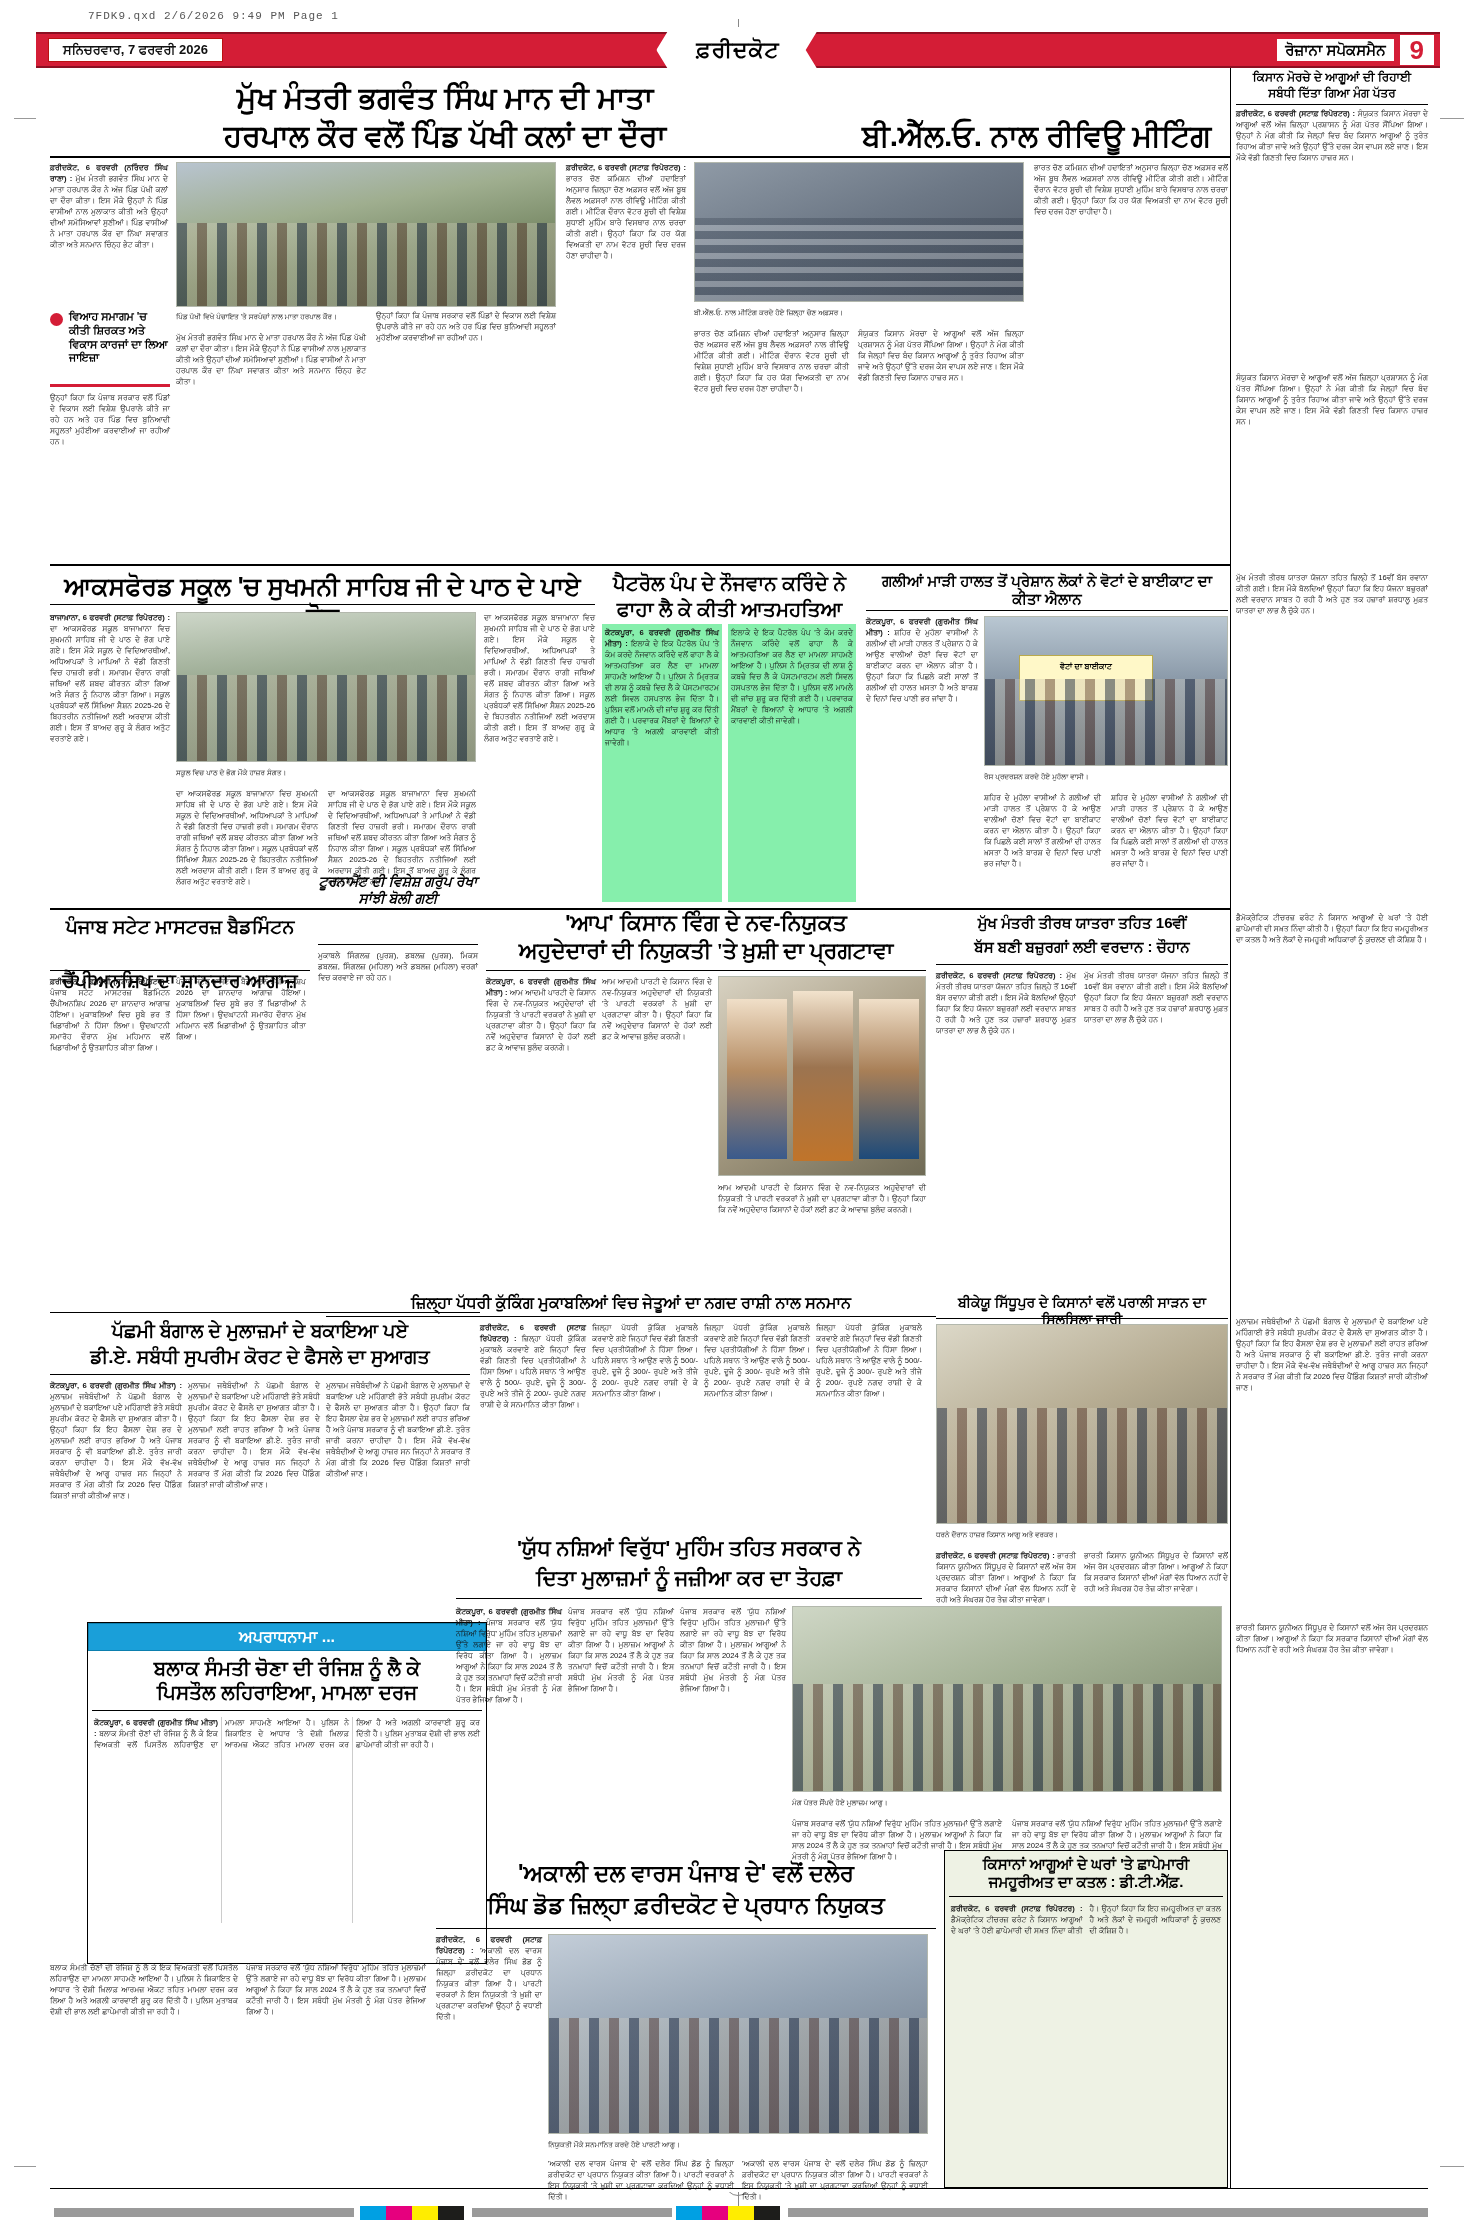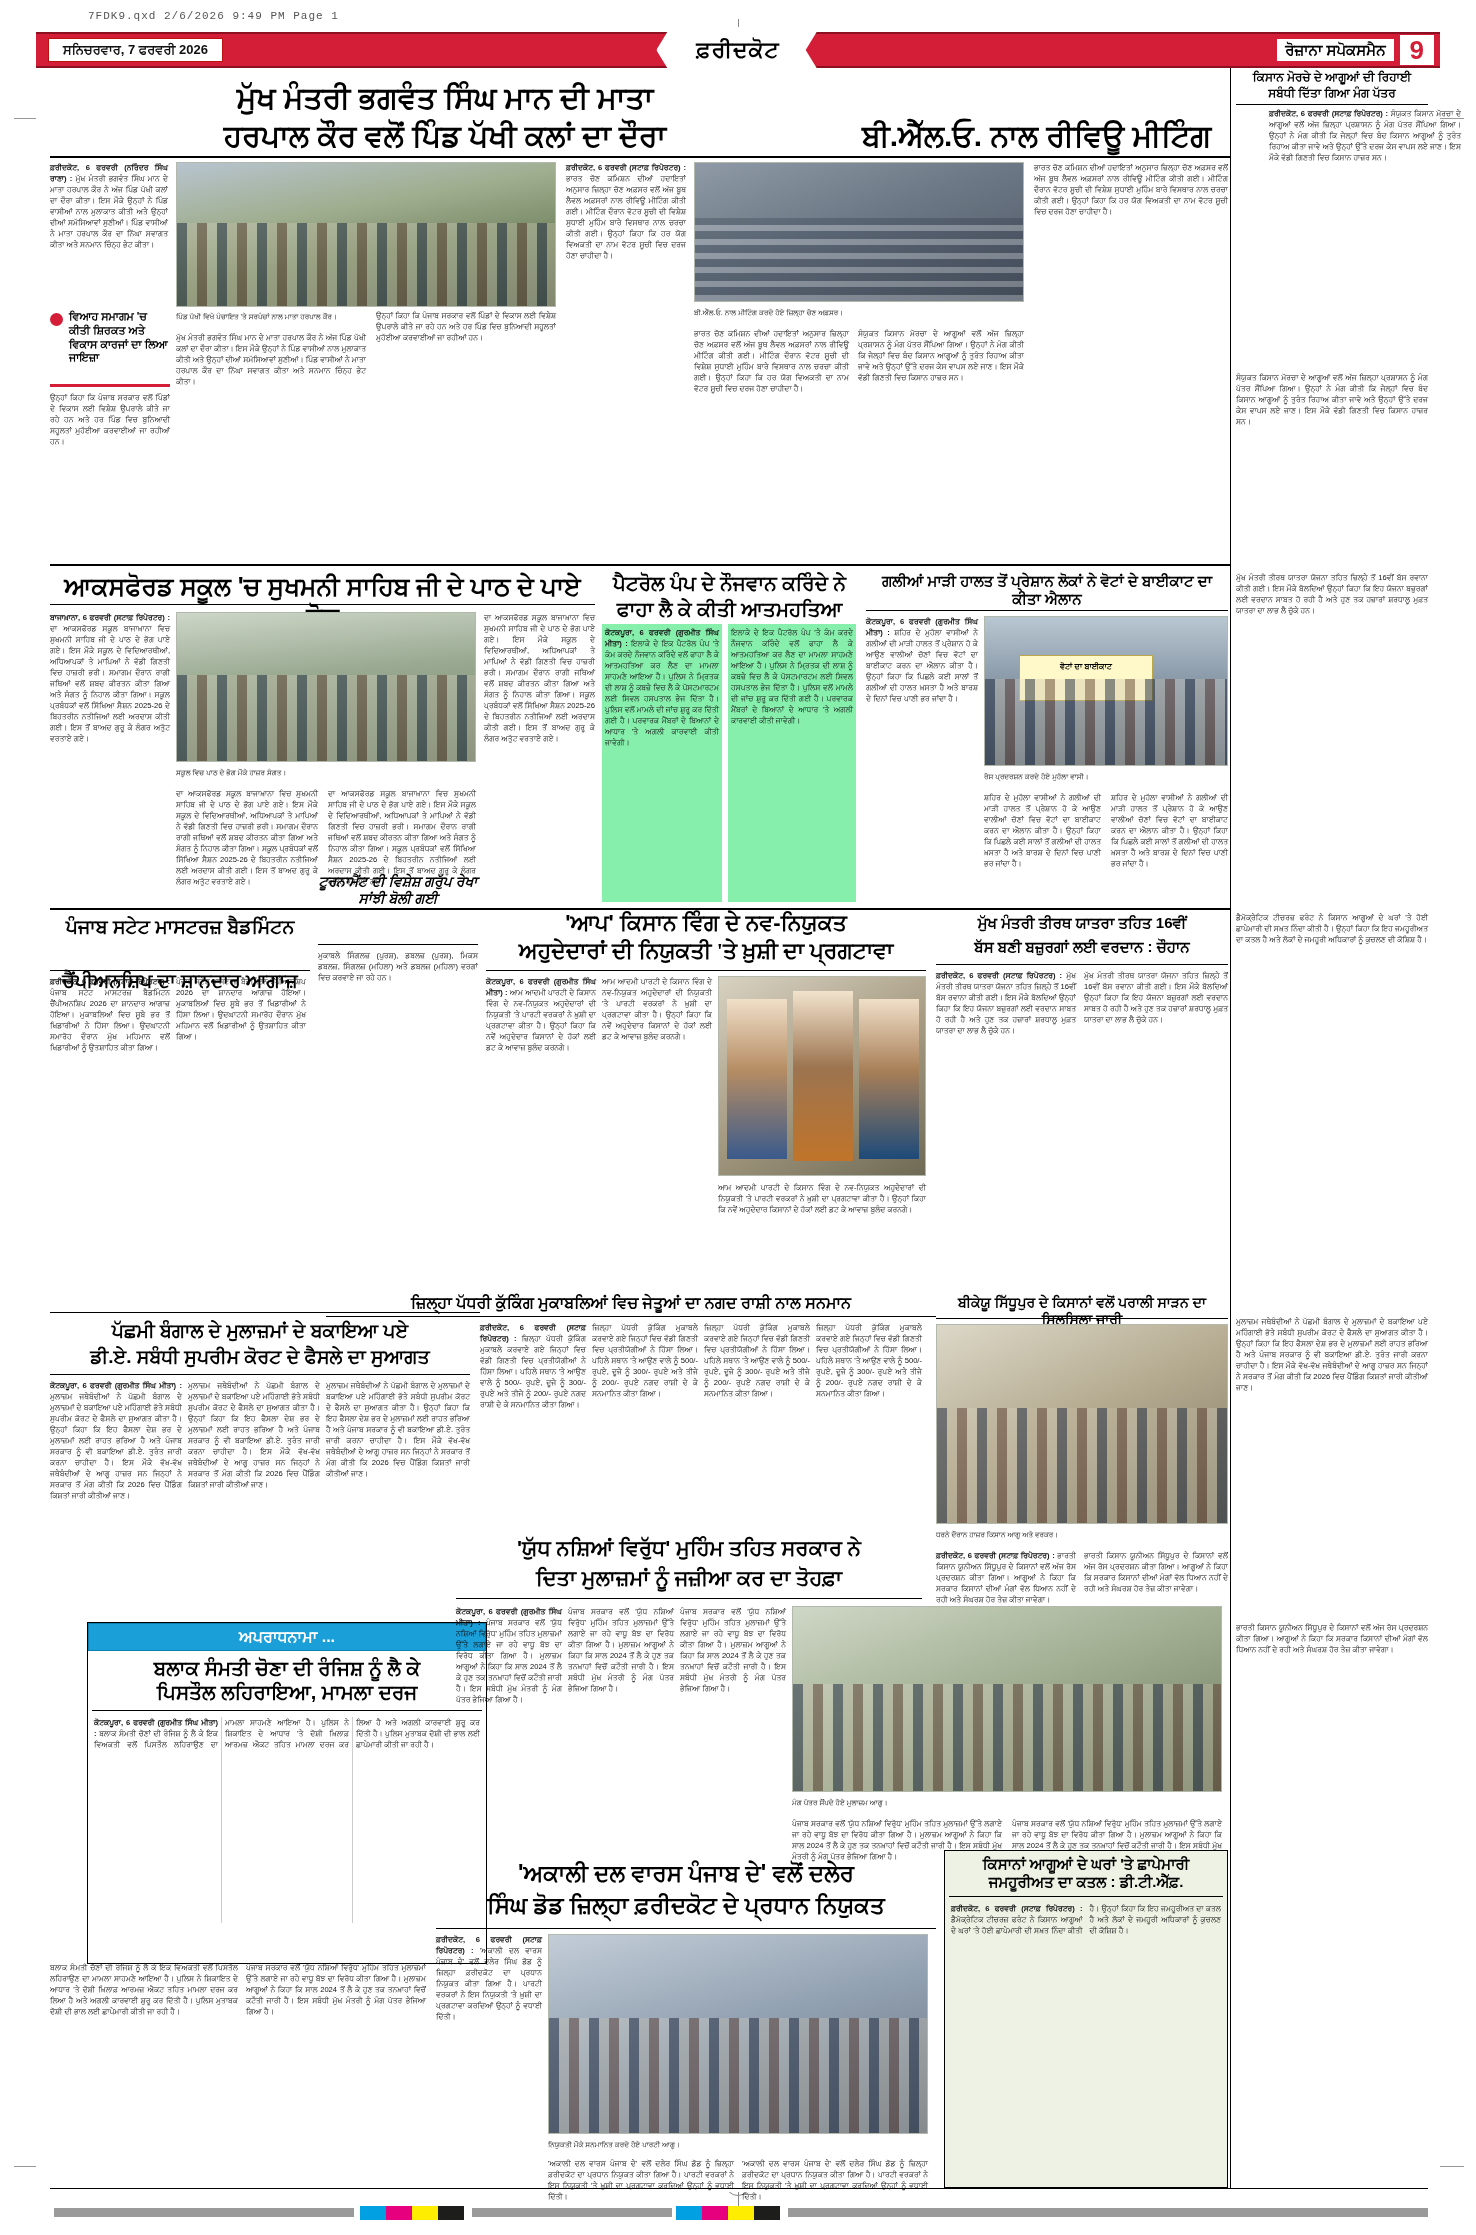"ਫ਼ਰੀਦਕੋਟ, 6 ਫਰਵਰੀ (ਸਟਾਫ਼ ਰਿਪੋਰਟਰ) : ਸੰਯੁਕਤ" div.abs { margin-left: 33px -> none }
